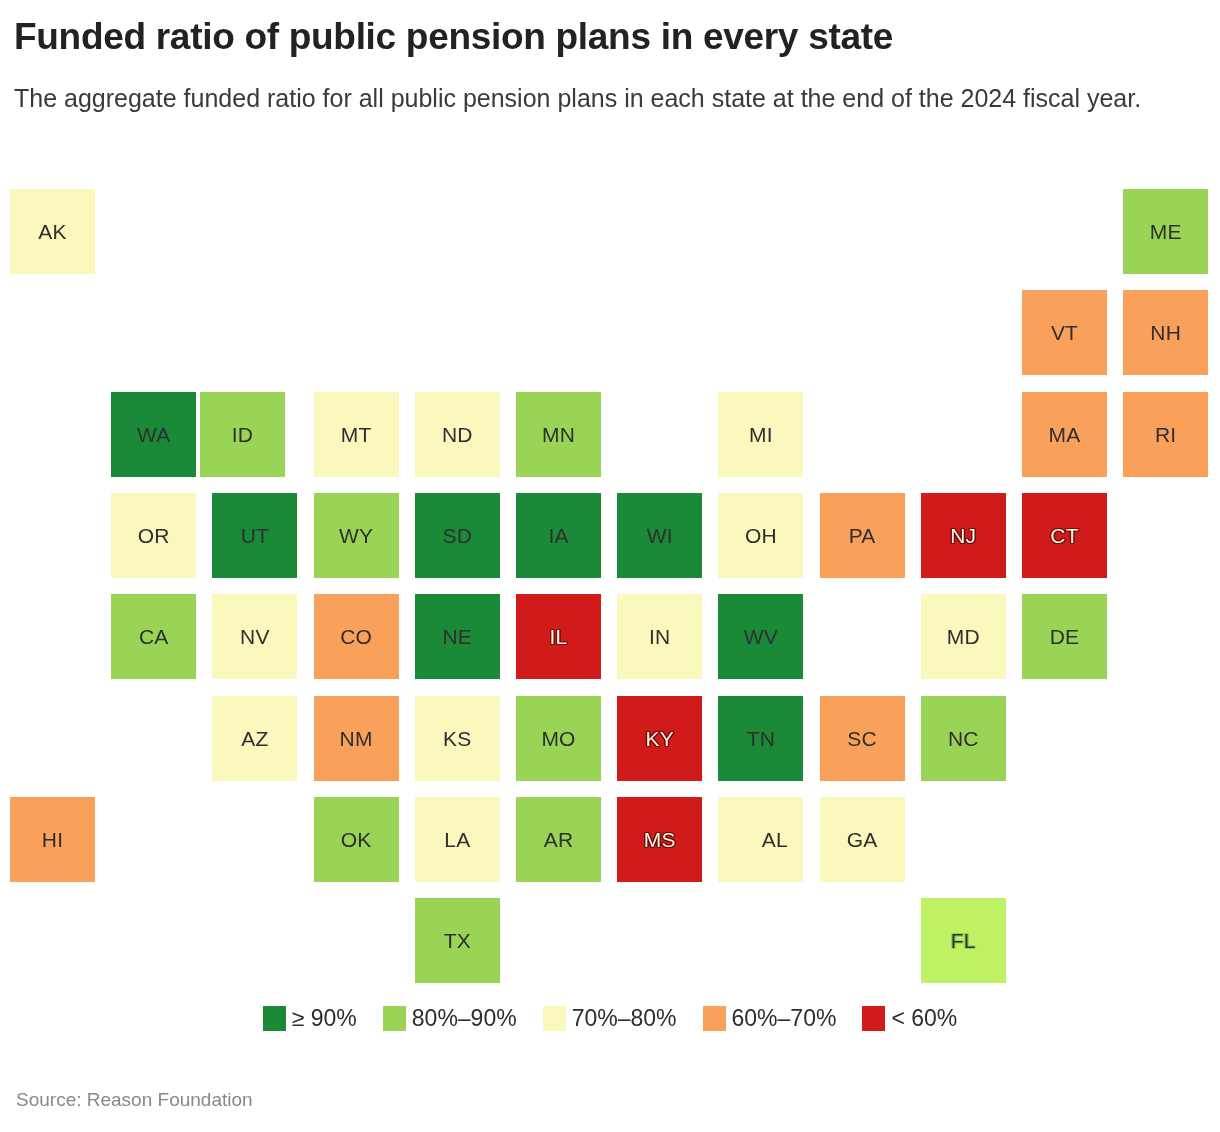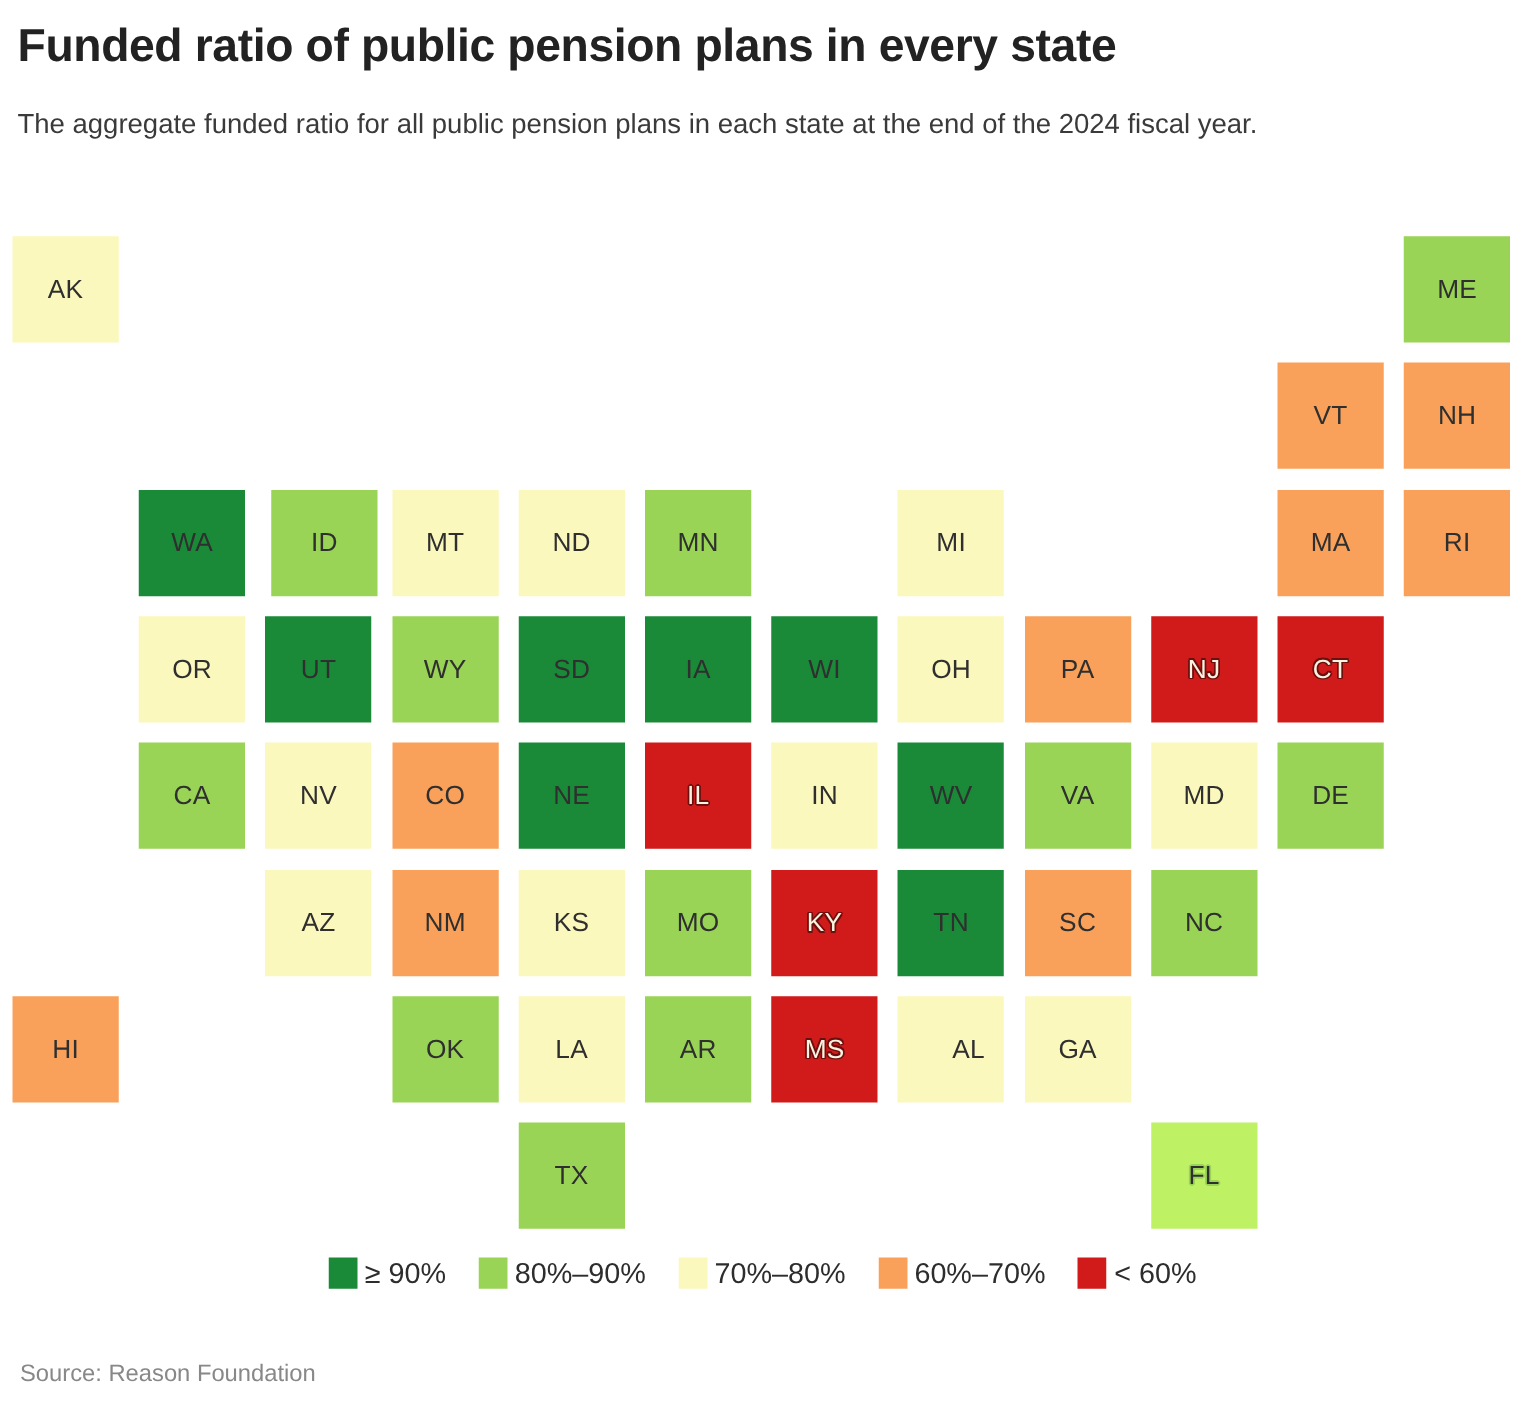"The aggregate funded ratio for" #page-subtitle { font-size: 22px -> 25px }
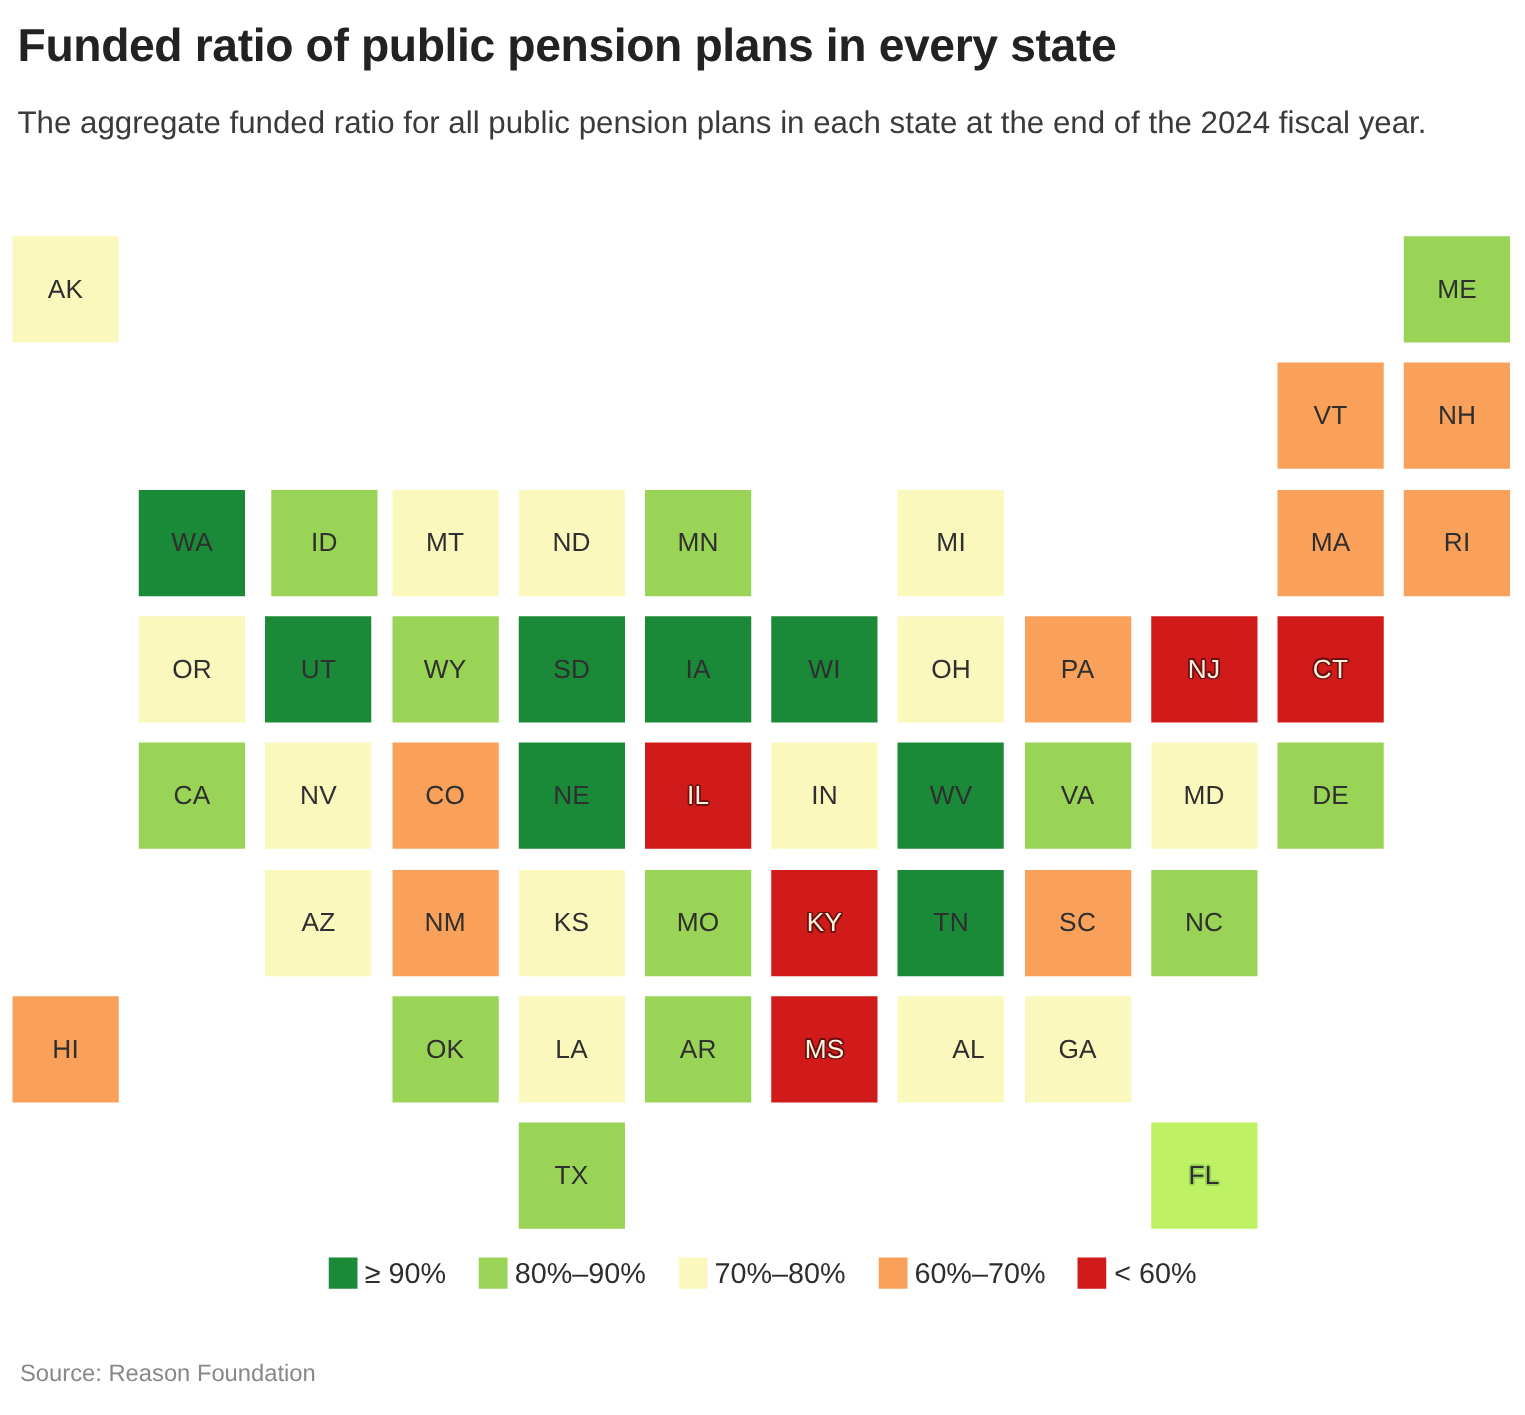"ID" div.tile { left: 207px -> 190px }
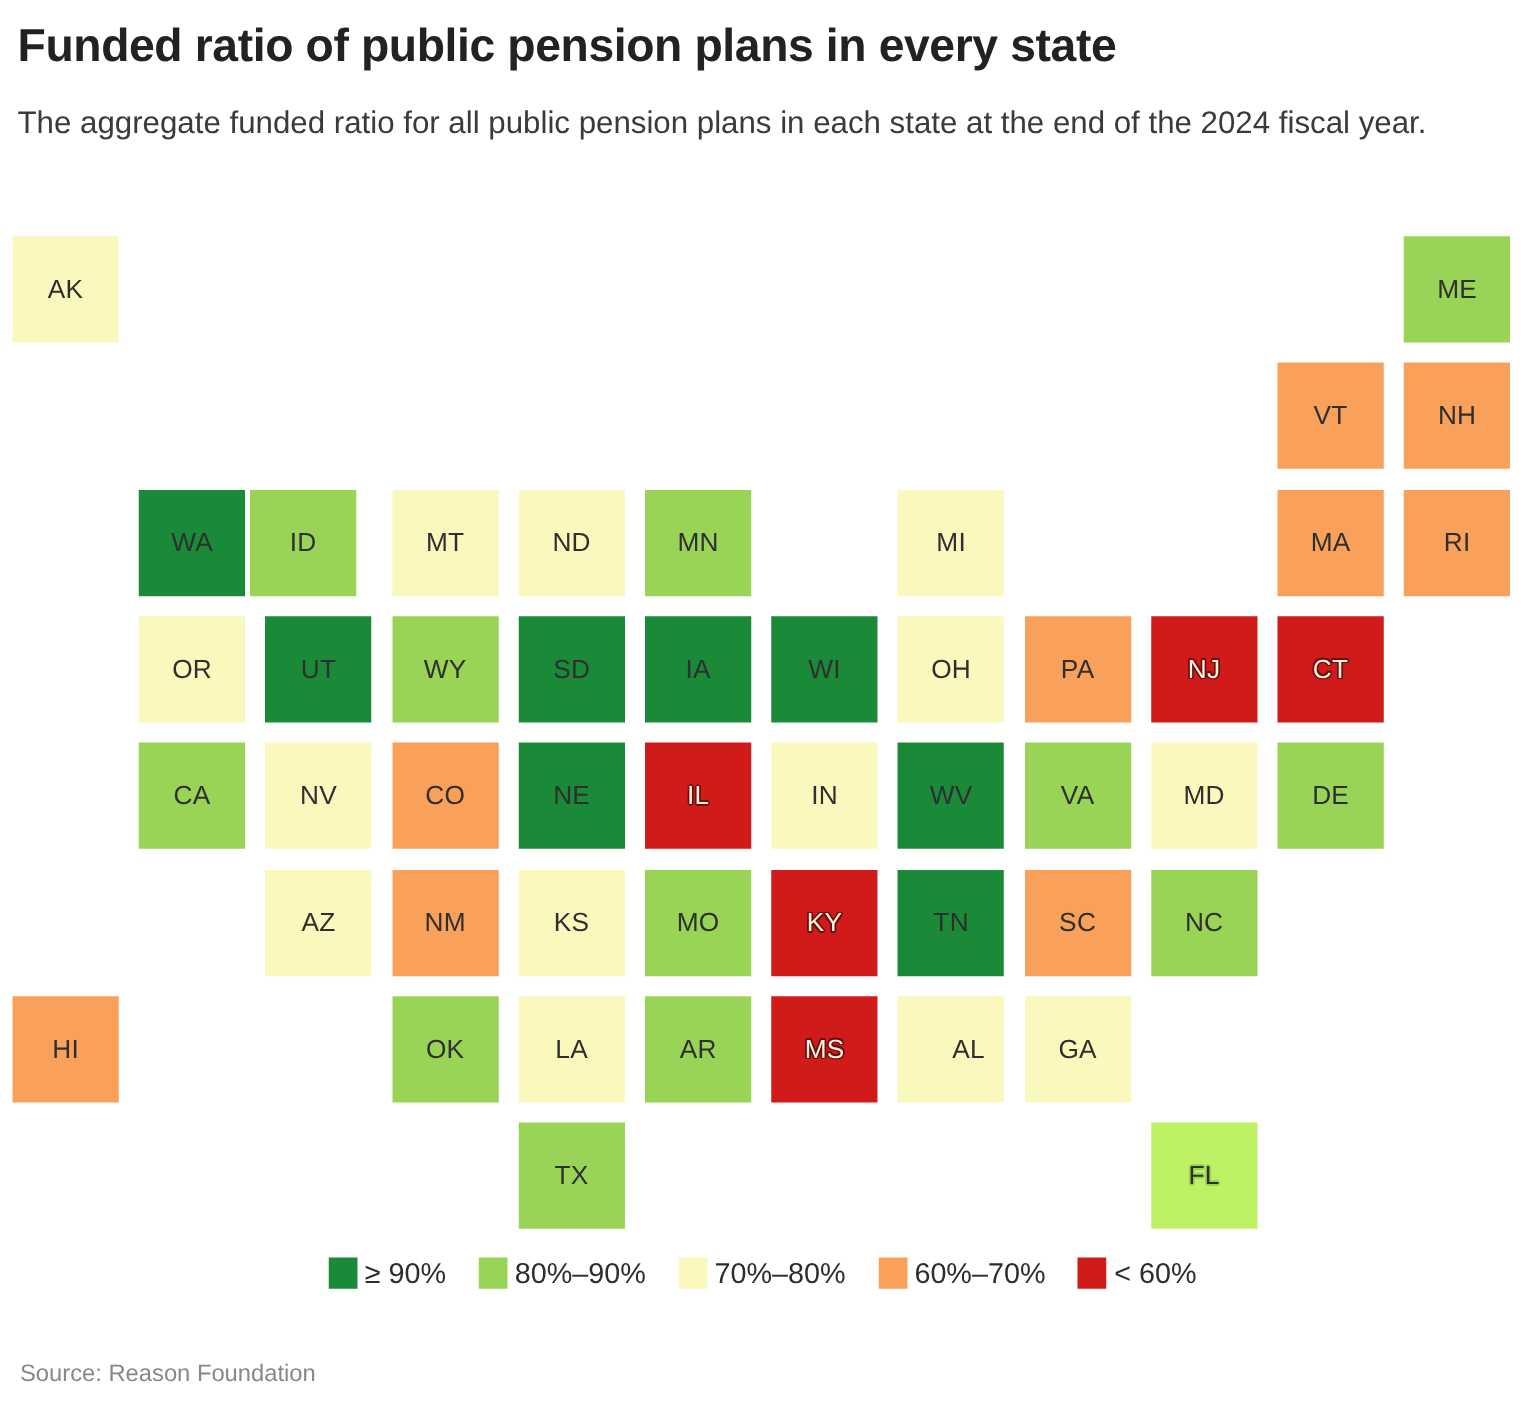"VA" div.tile { html: <div> <span>VA</span> </div> -> none }
